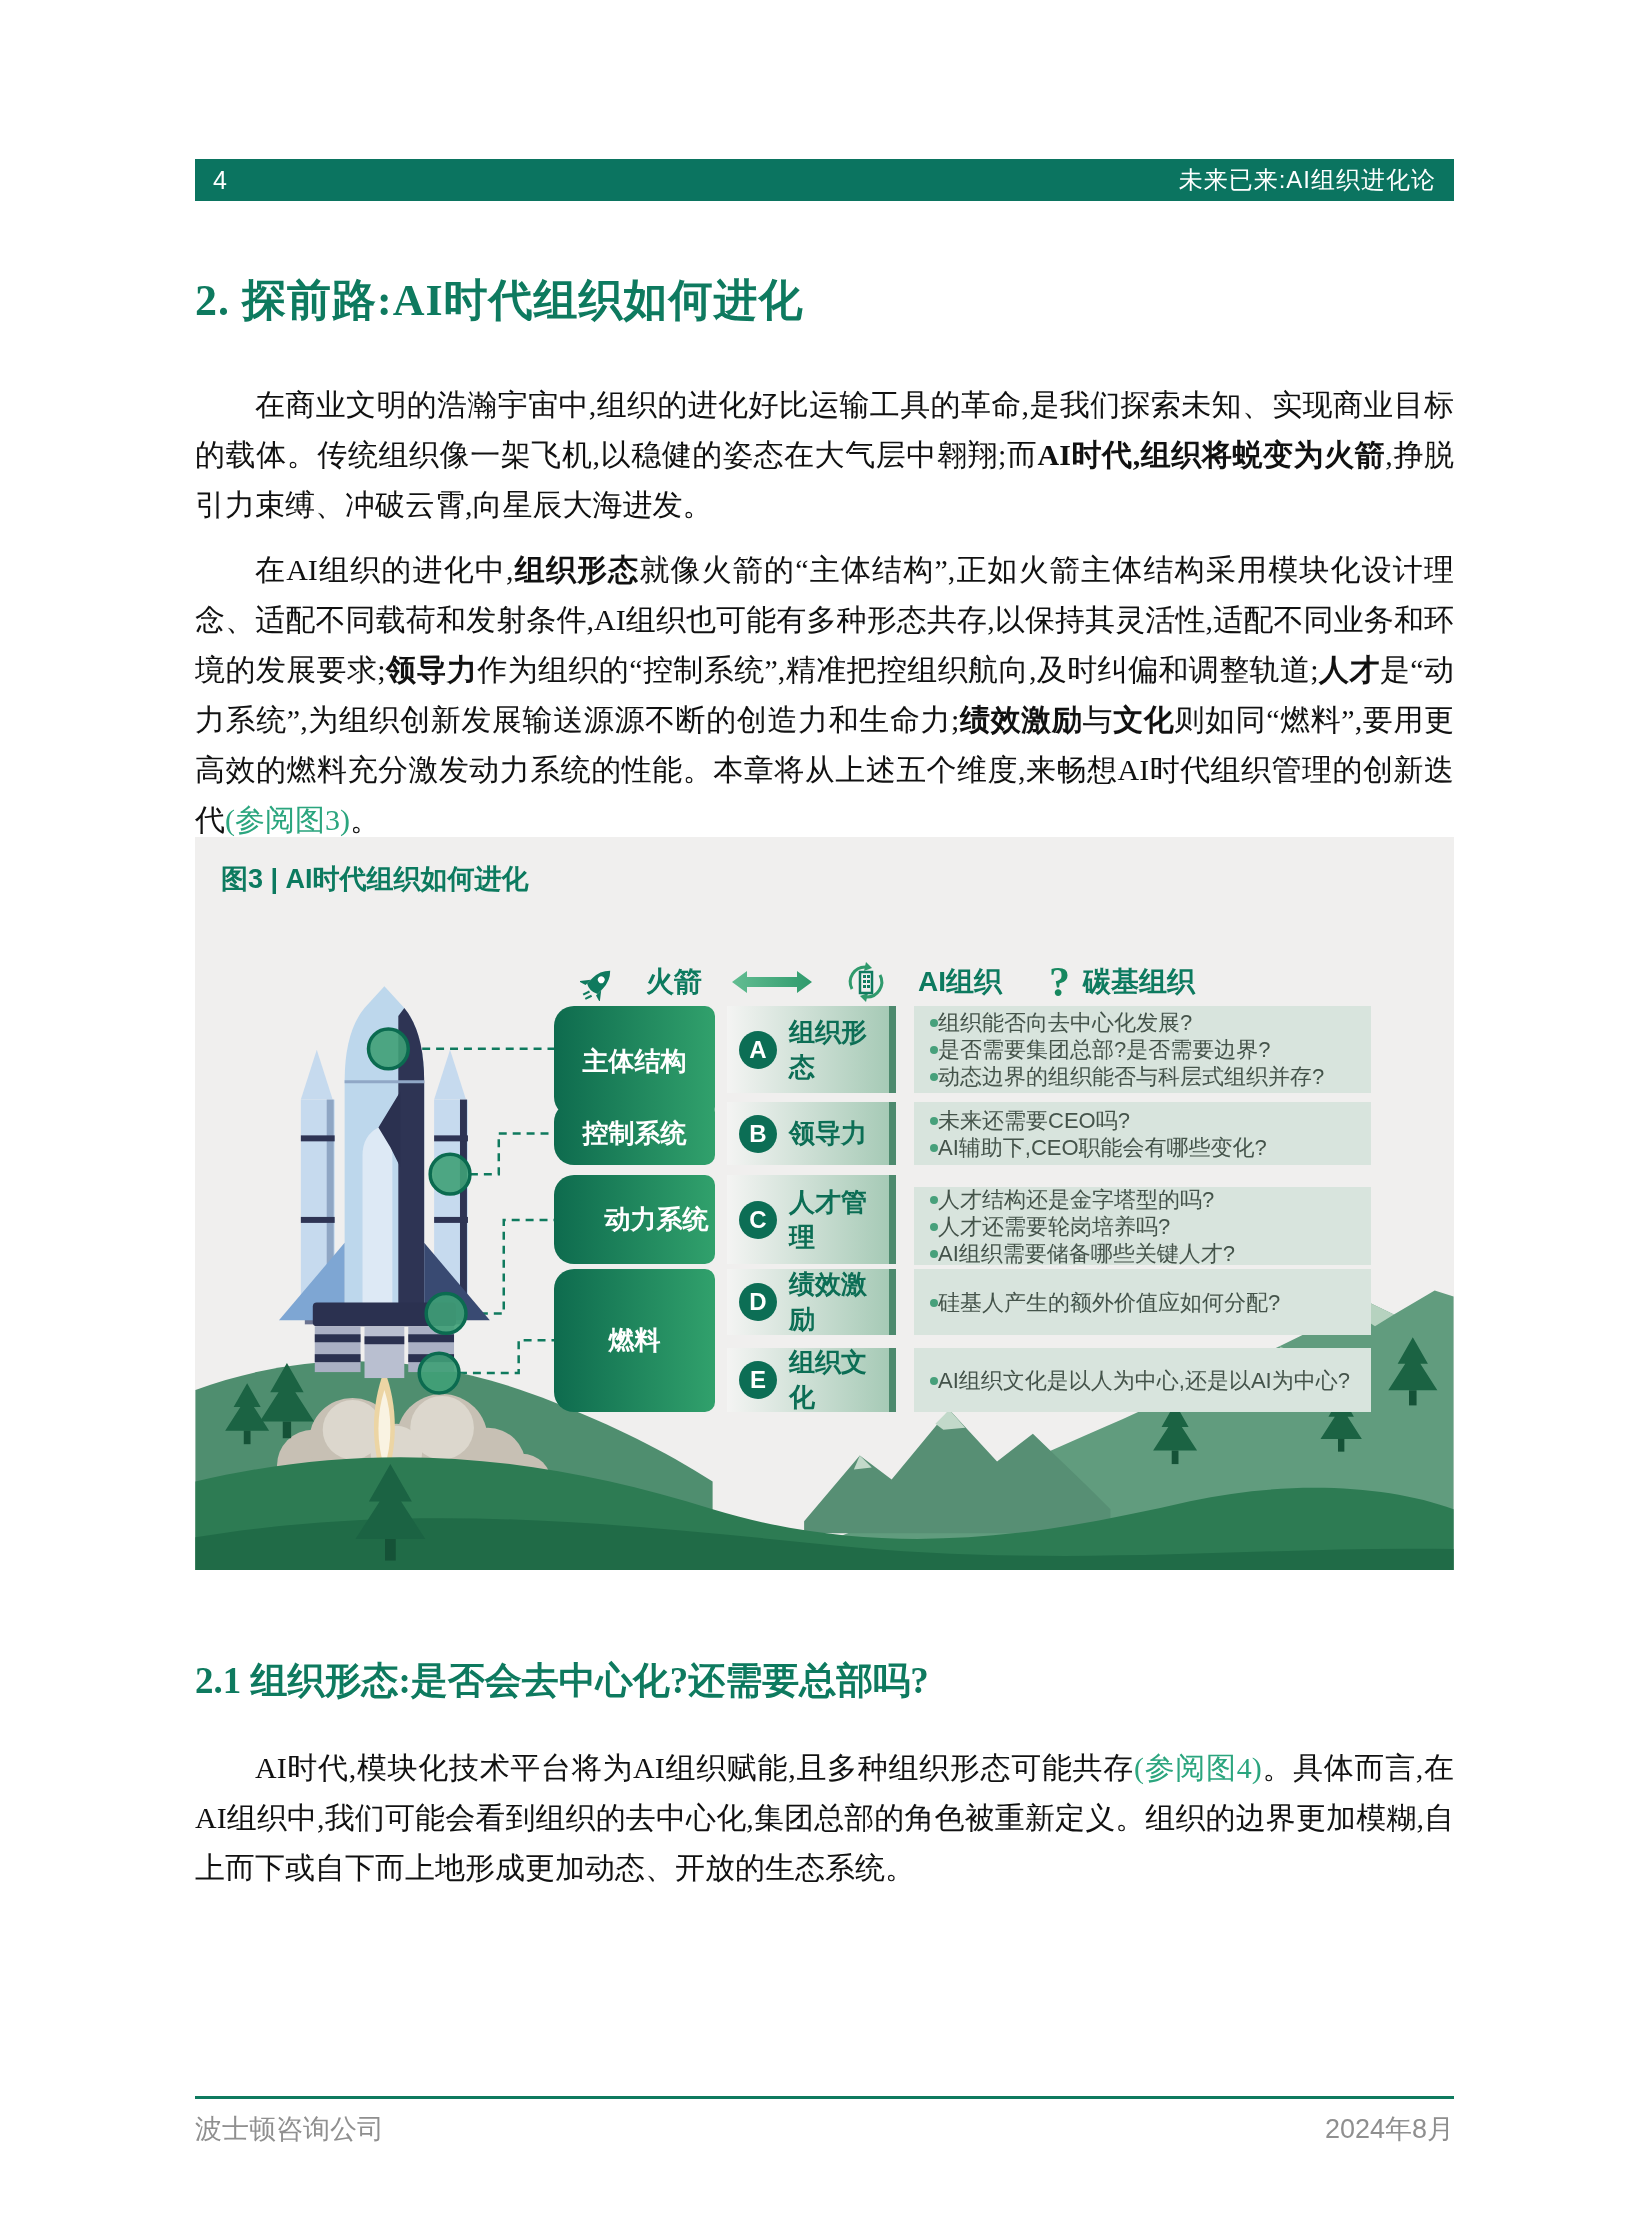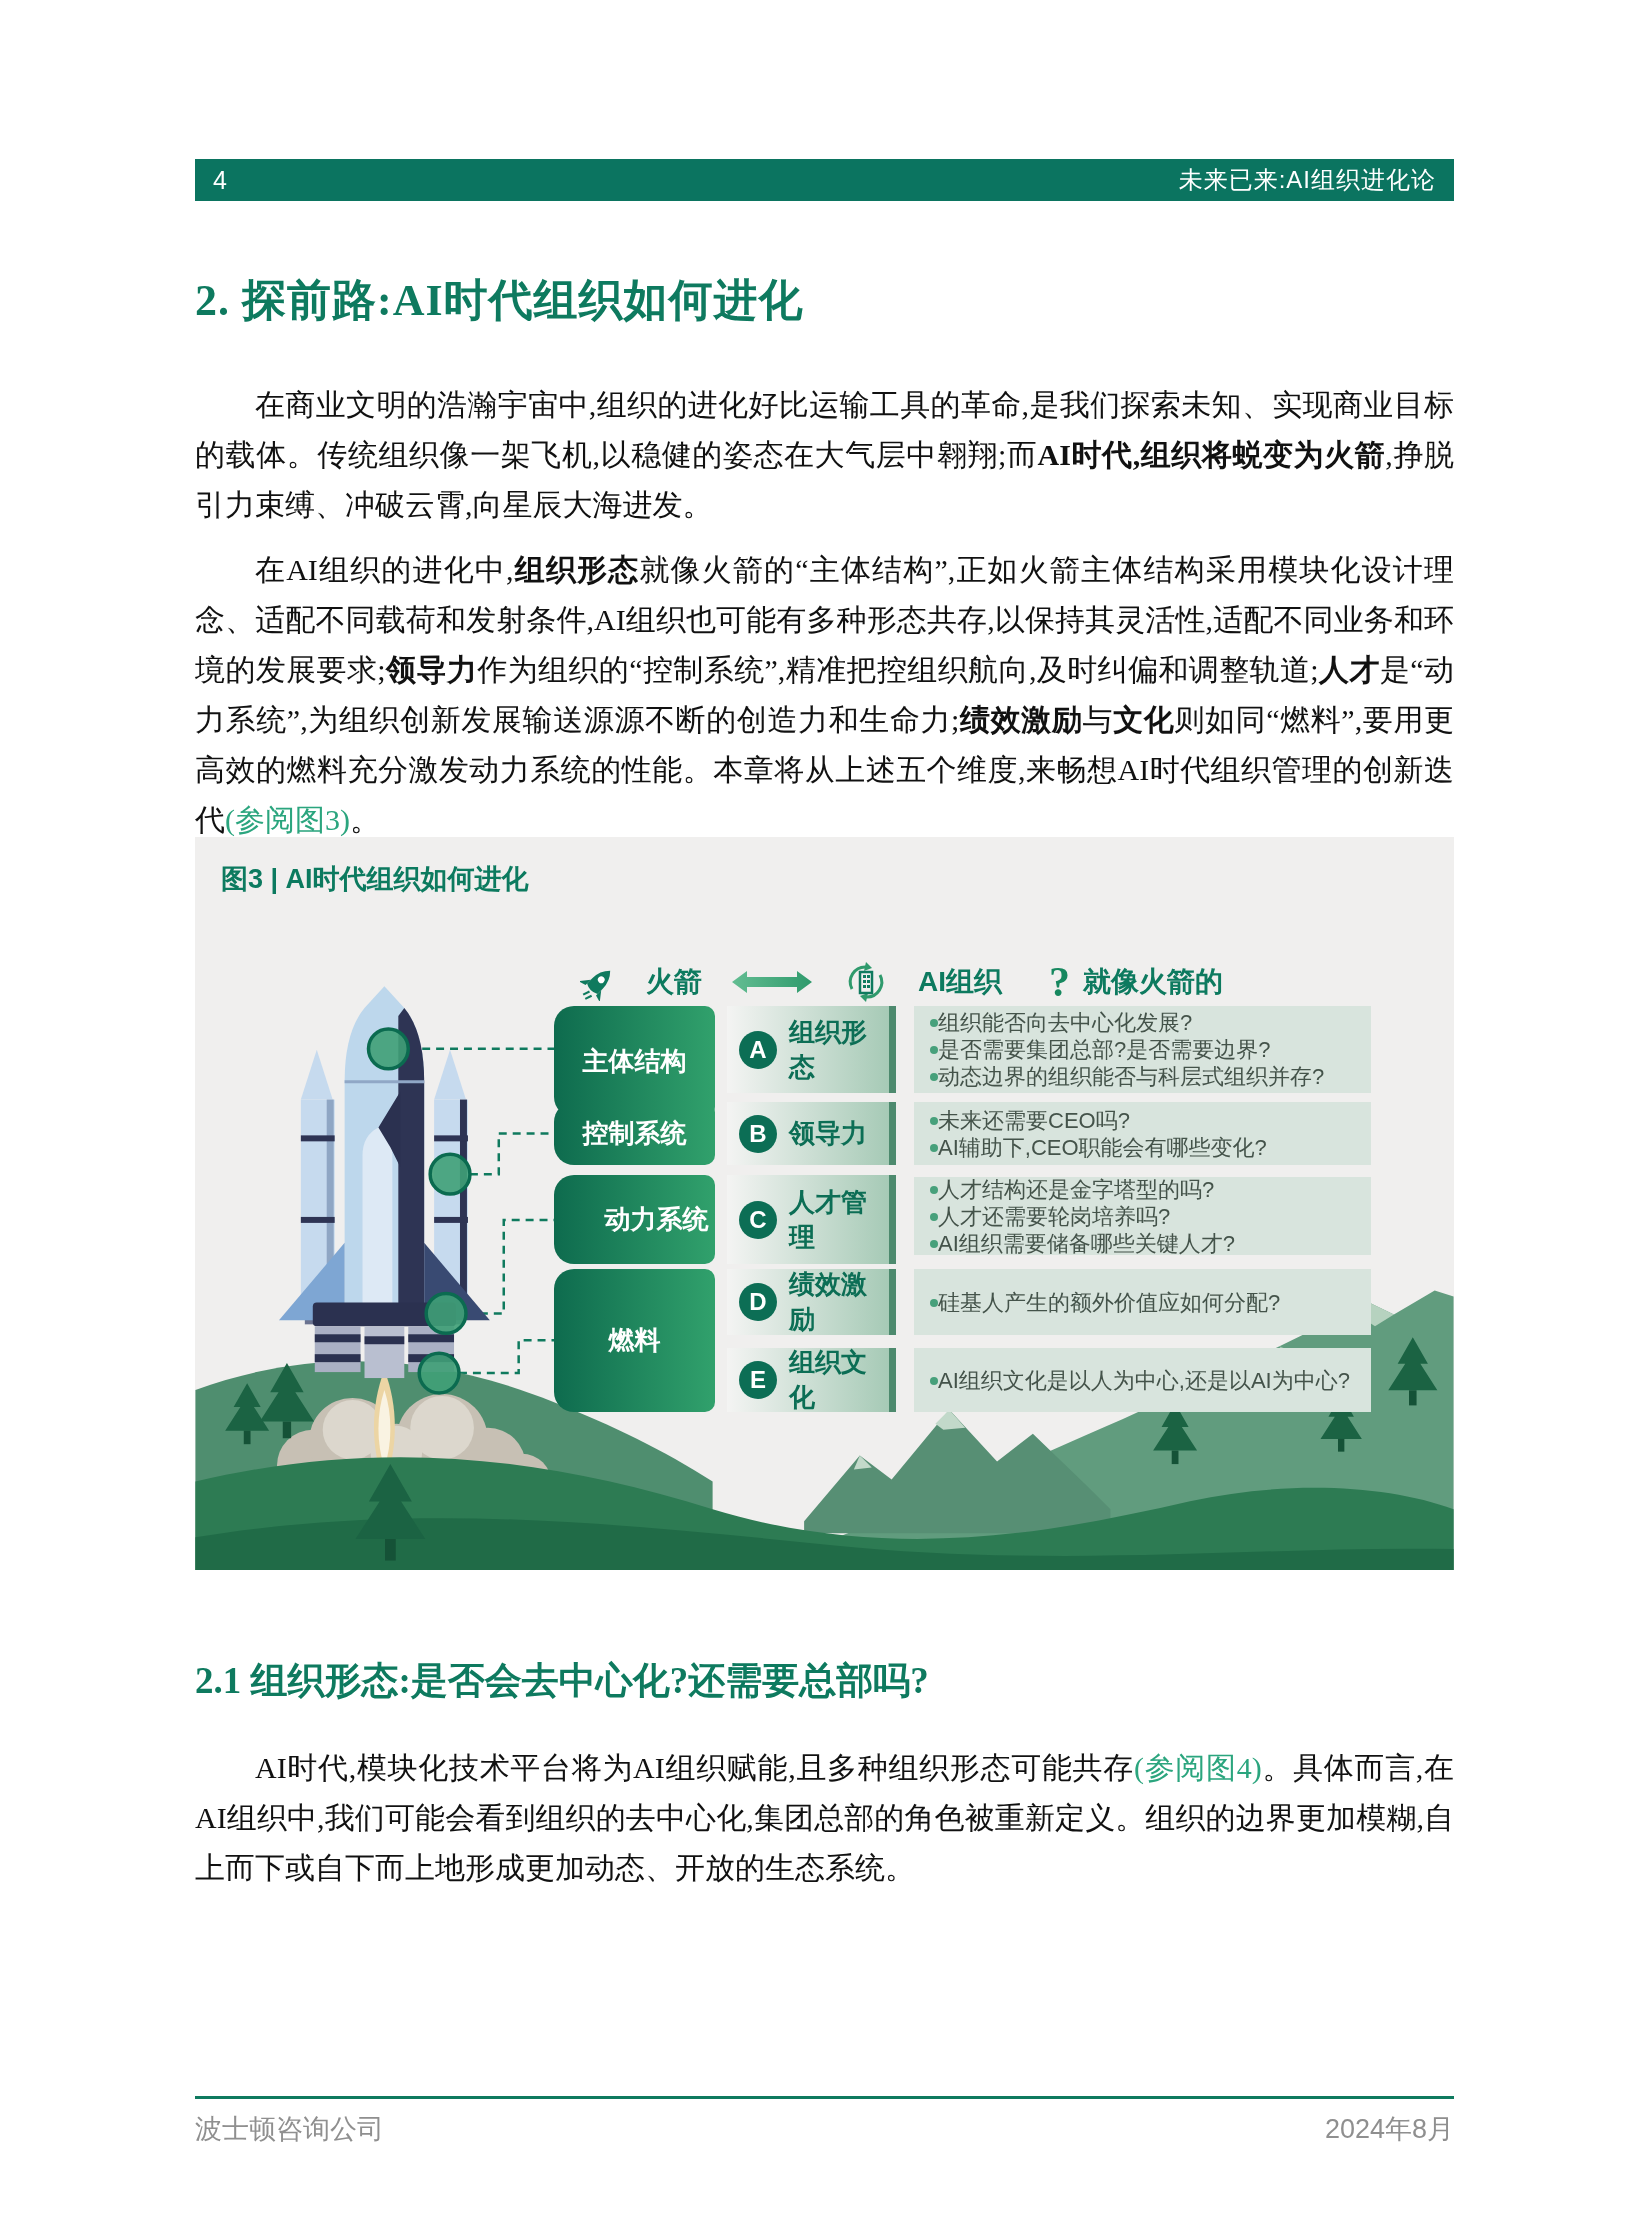"就像火箭的" span { text: 就像火箭的 -> 碳基组织 }
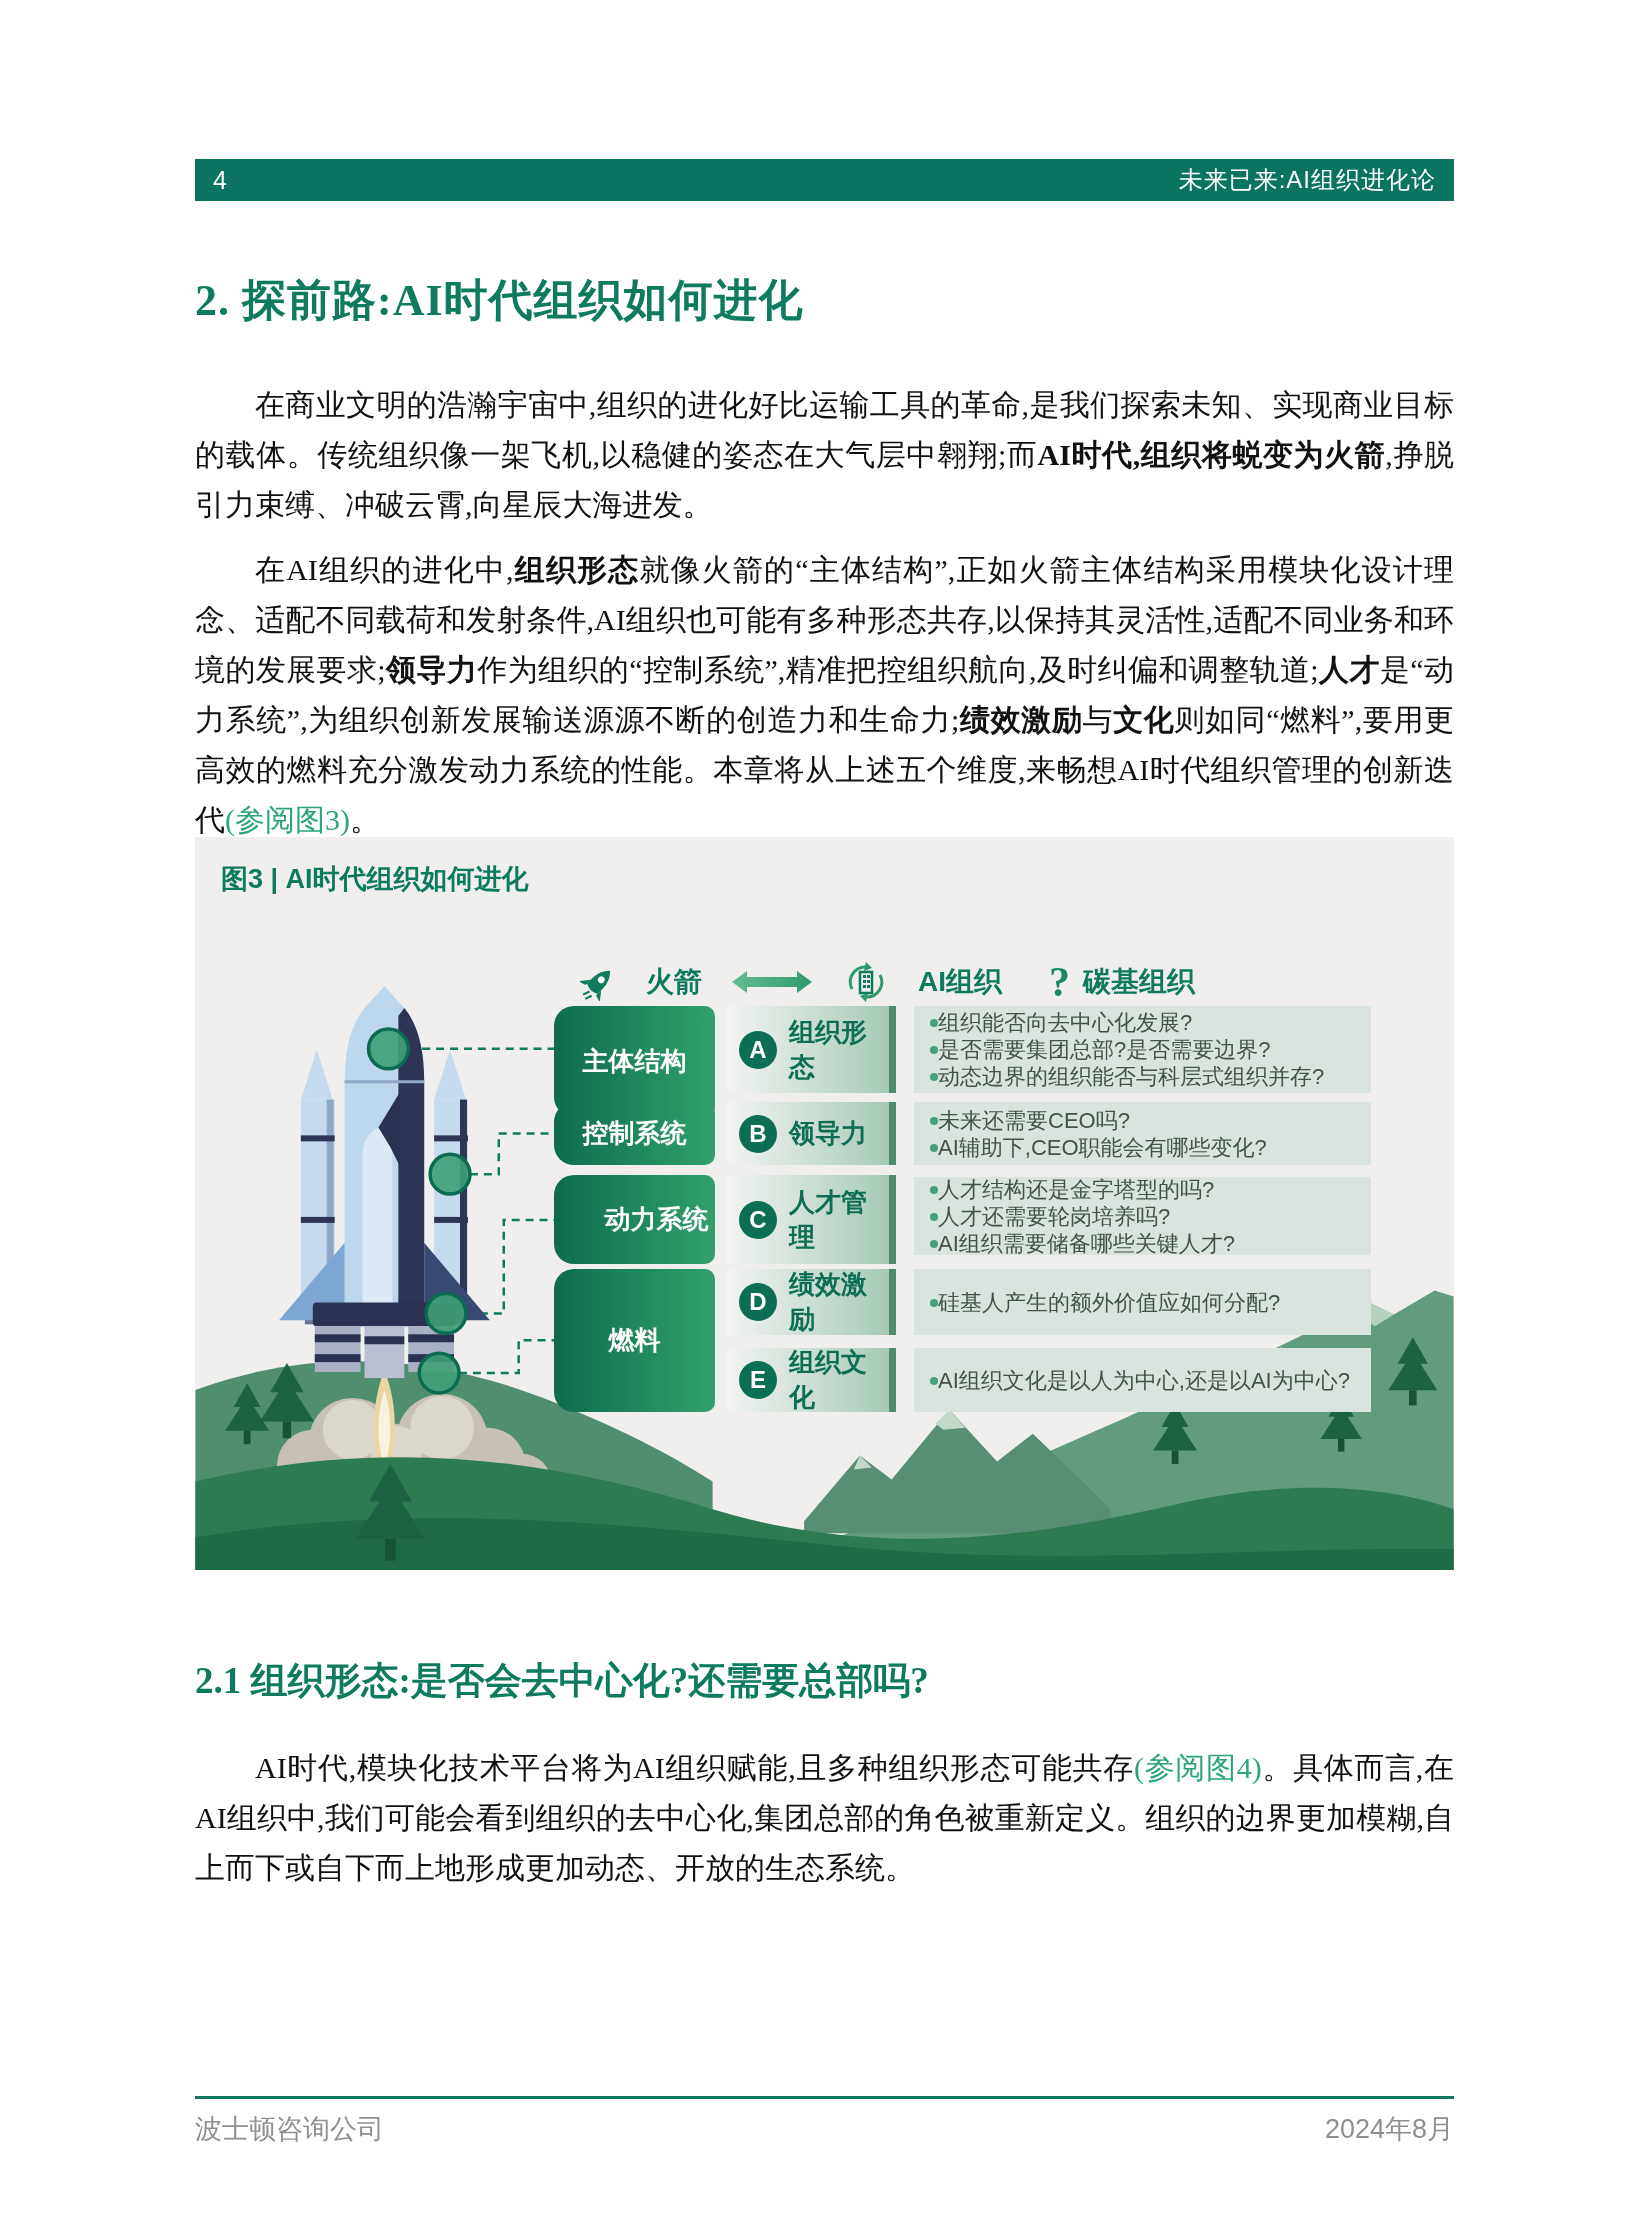"人才结构还是金字塔型的吗?" div.fig-panel { top: 340px -> 350px }
